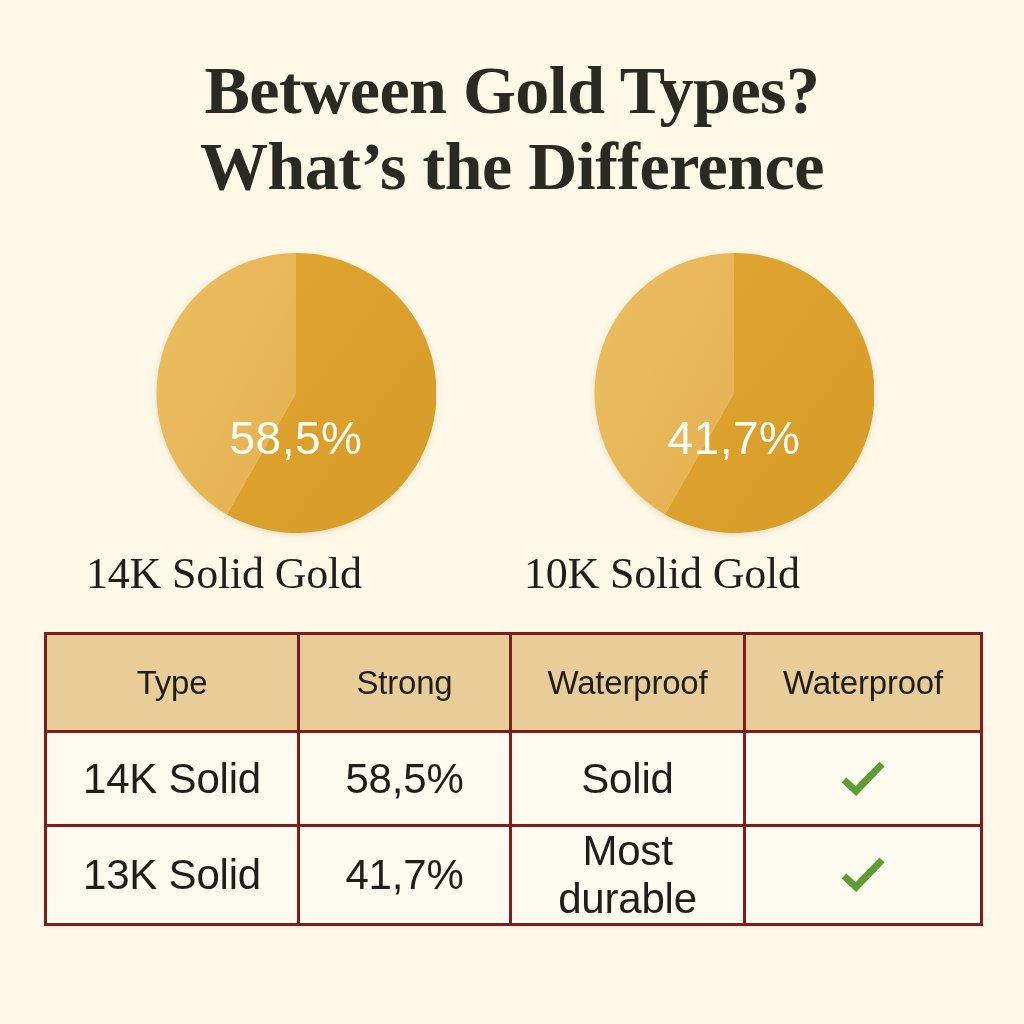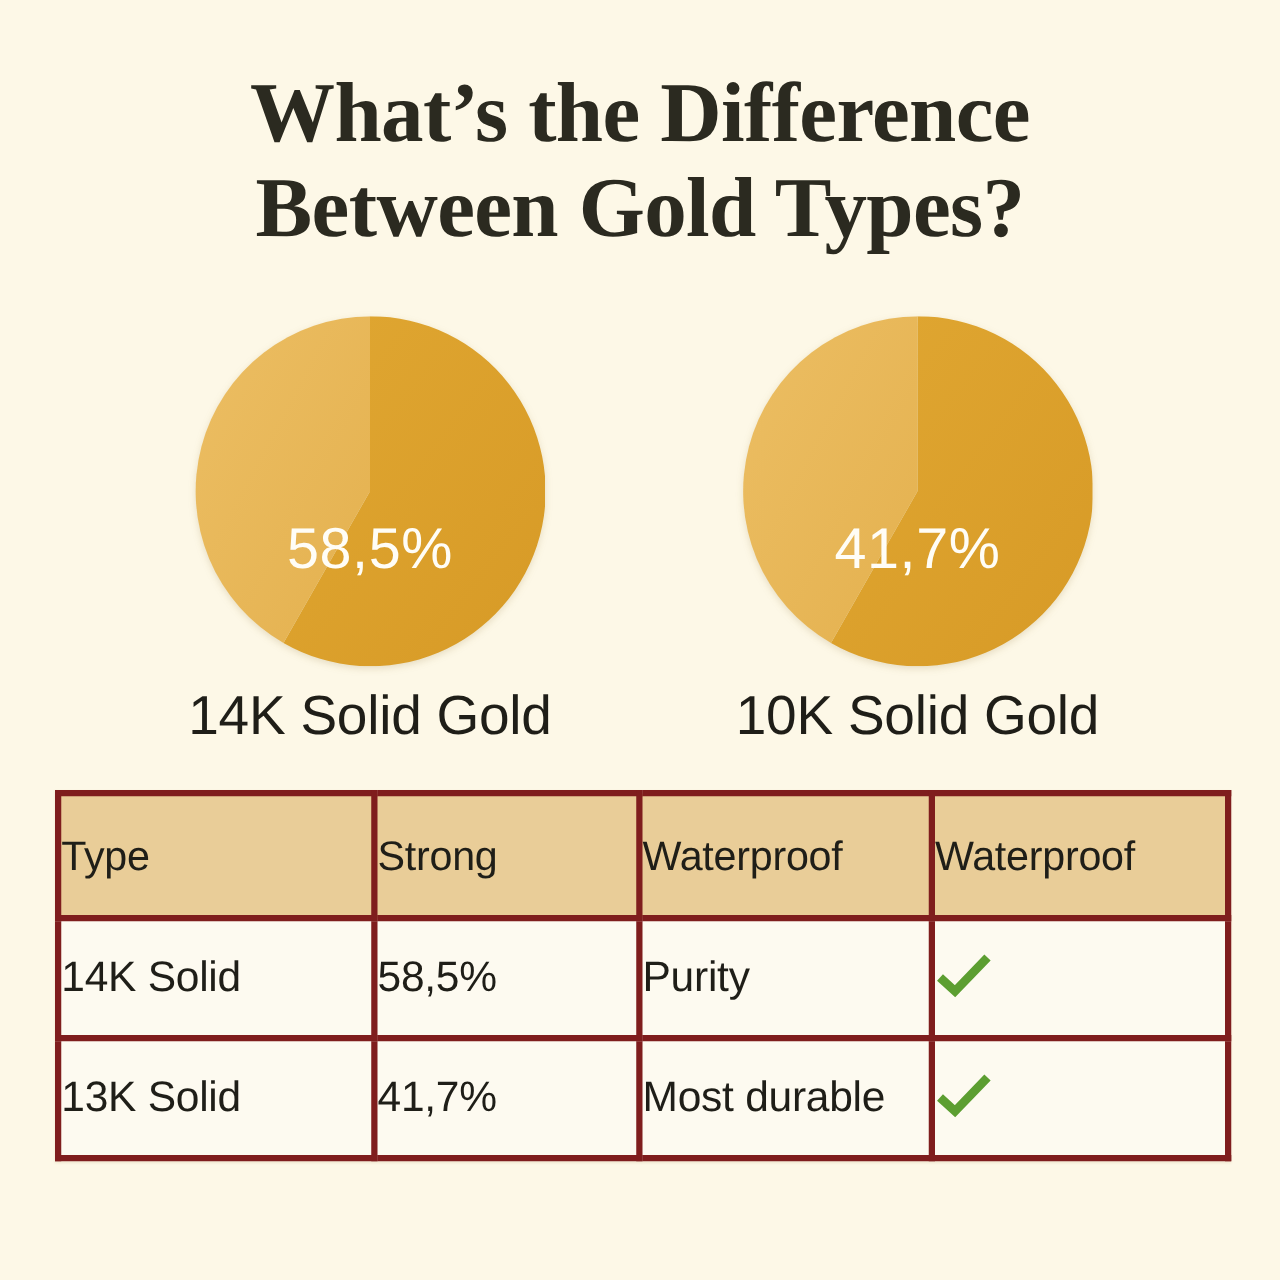"What’s the Difference" span.title-line { order: before "Between Gold Types?" -> after "Between Gold Types?" }
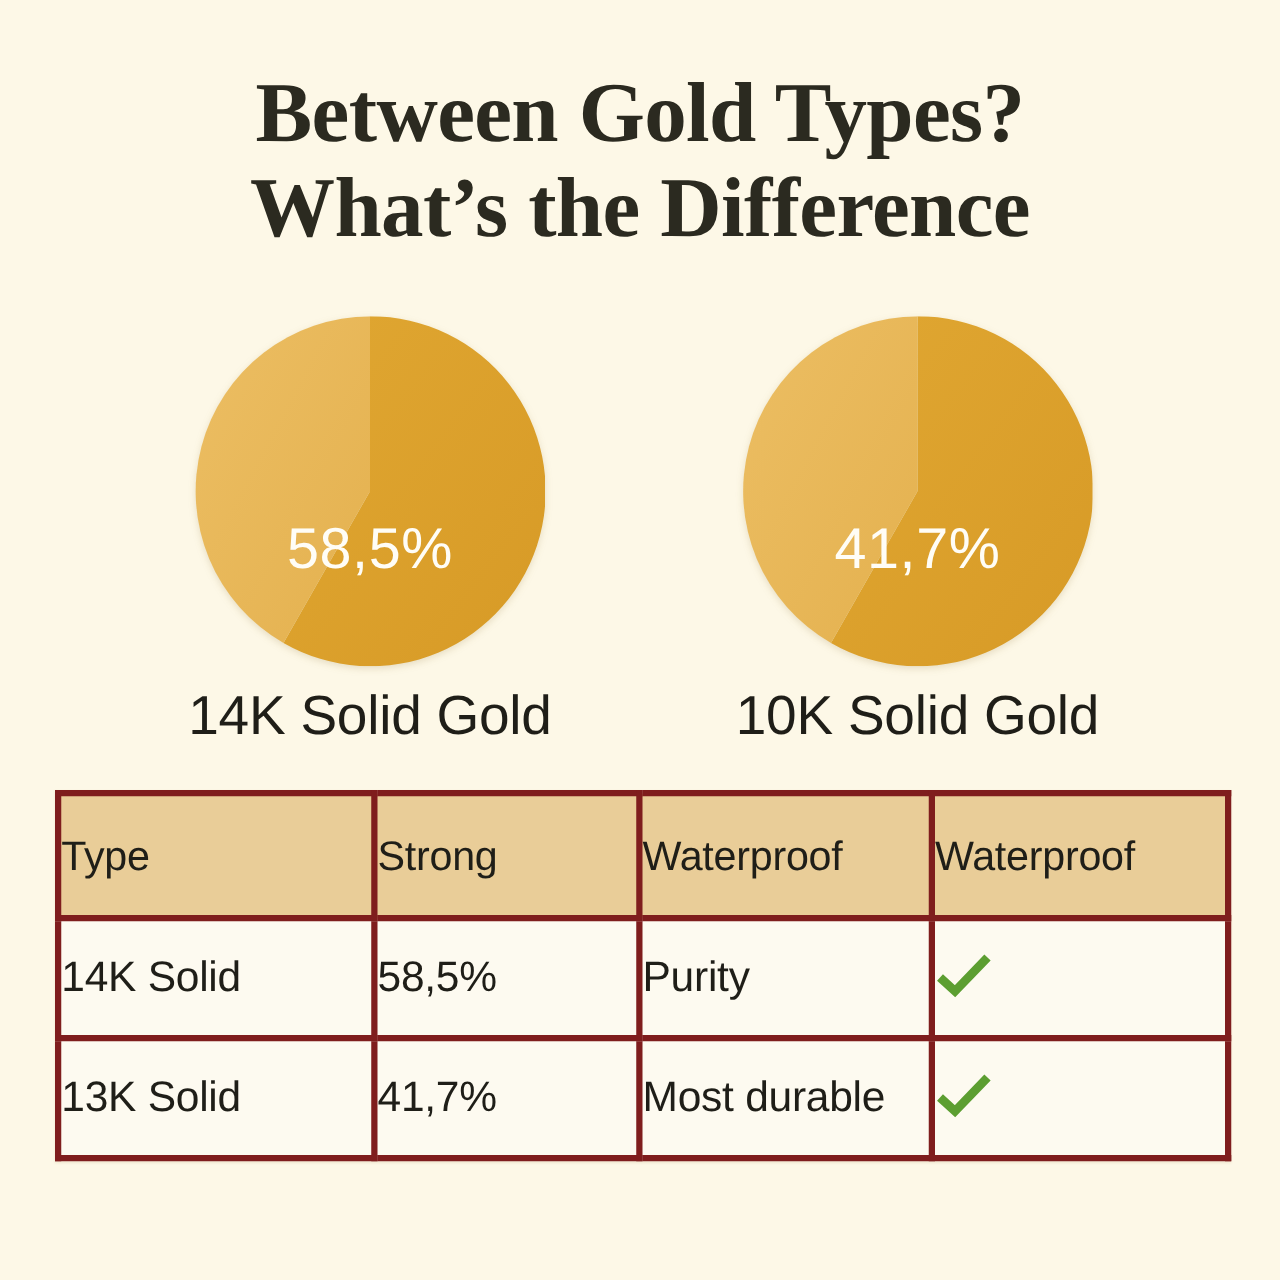"14K Solid Gold" .caption { font-family: Liberation Sans, sans-serif -> Liberation Serif, serif; text-align: center -> left }
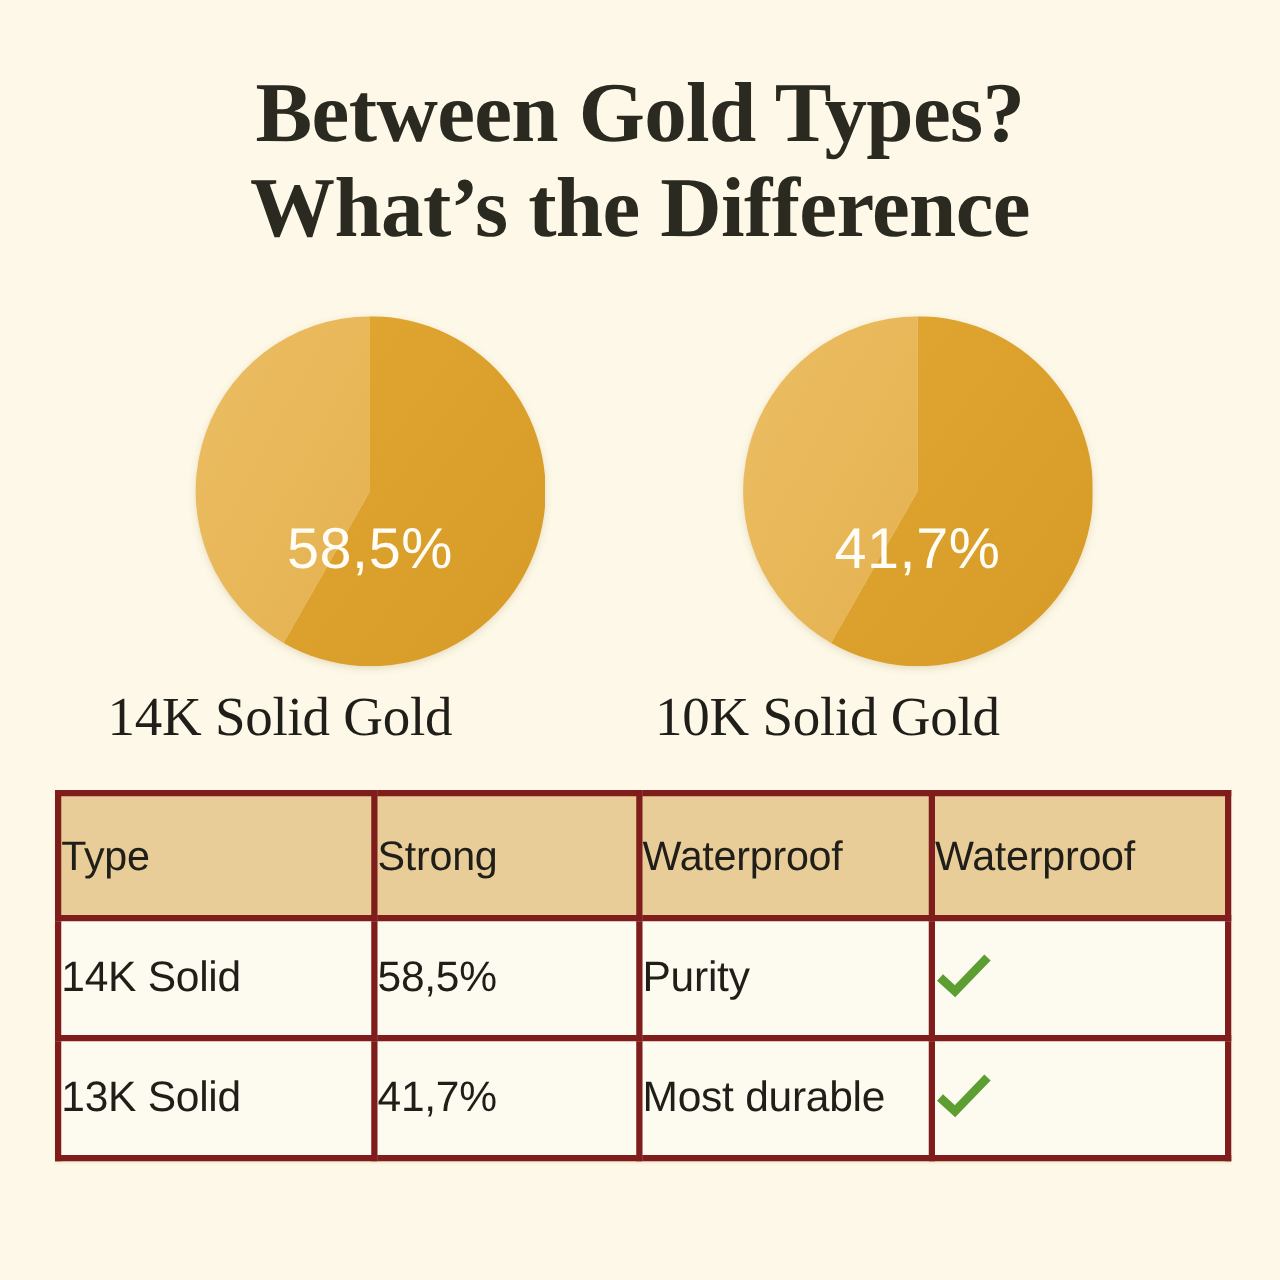"Type" .spec-table th, .spec-table td { border: 5px solid #7f1d1d -> 3px solid #7f1d1d; text-align: left -> center }
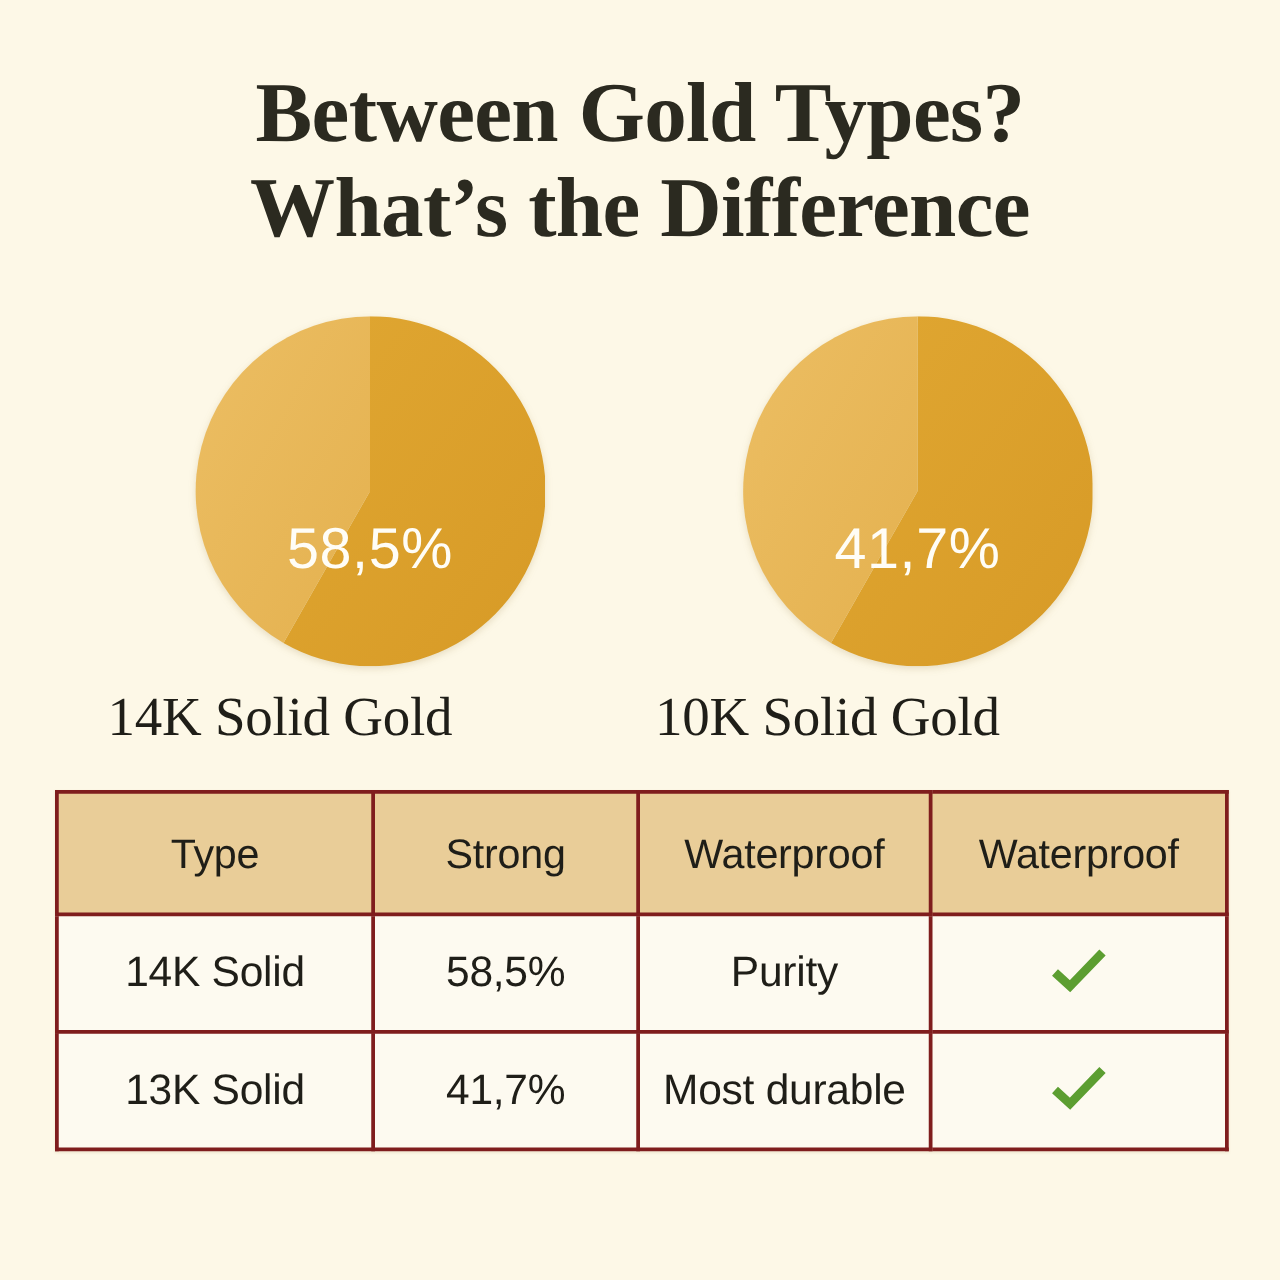"14K Solid" .spec-table tbody td { font-size: 34px -> 42px }
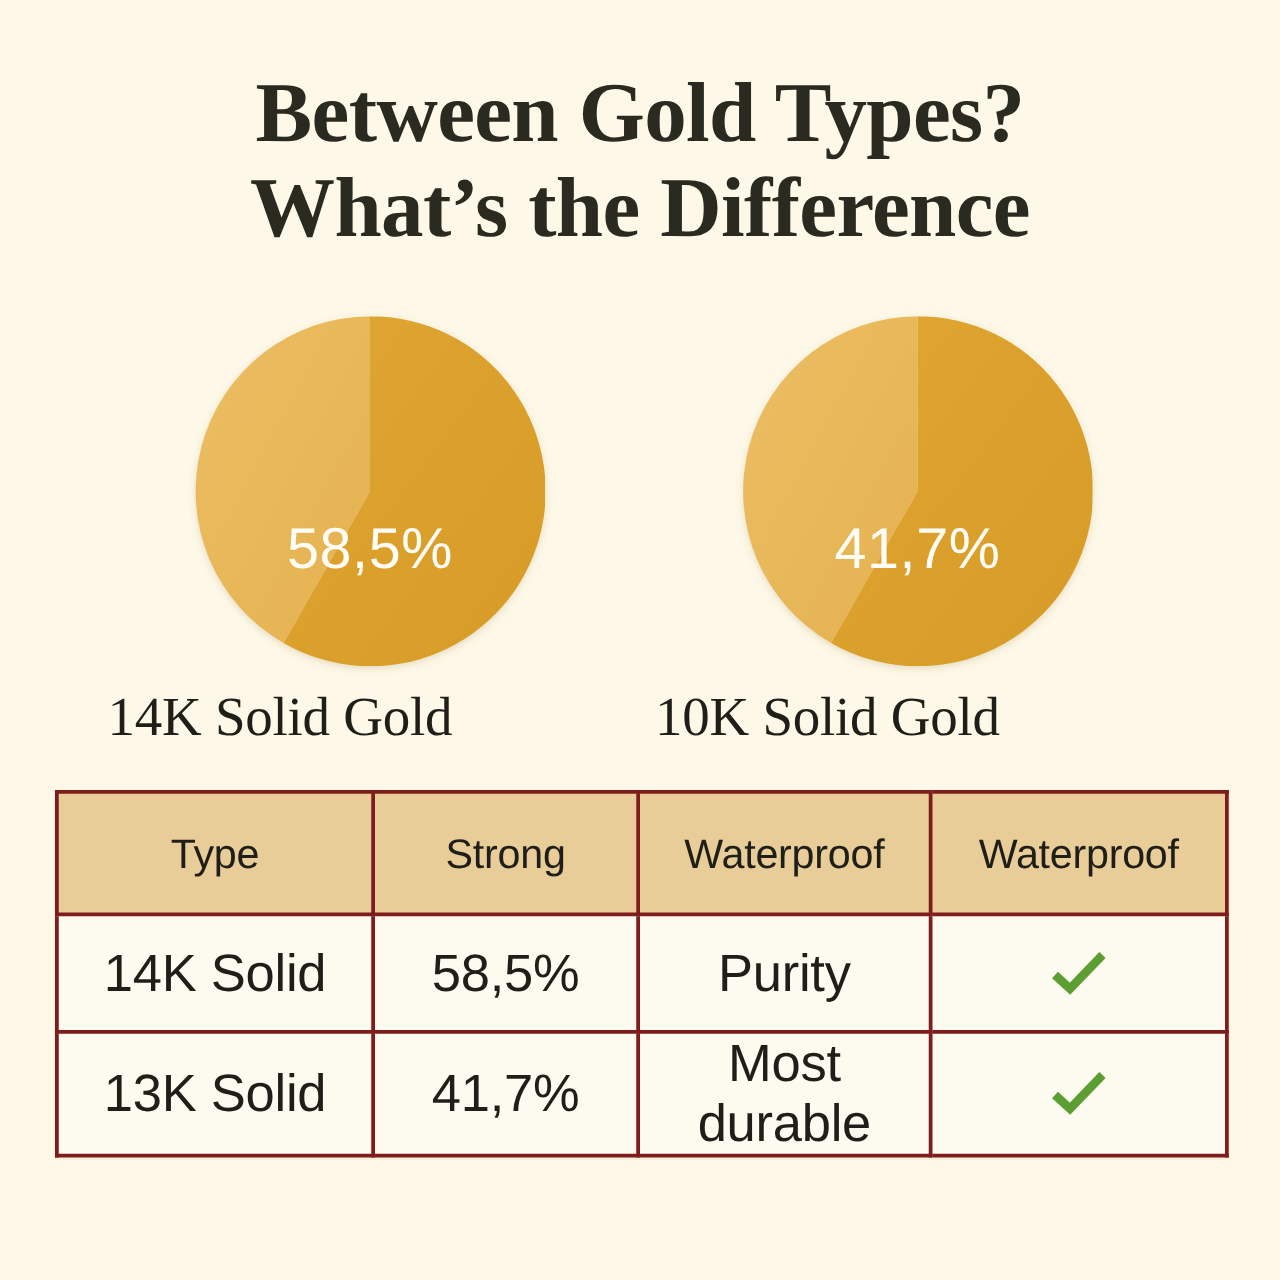"Purity" td { text: Purity -> Solid }
